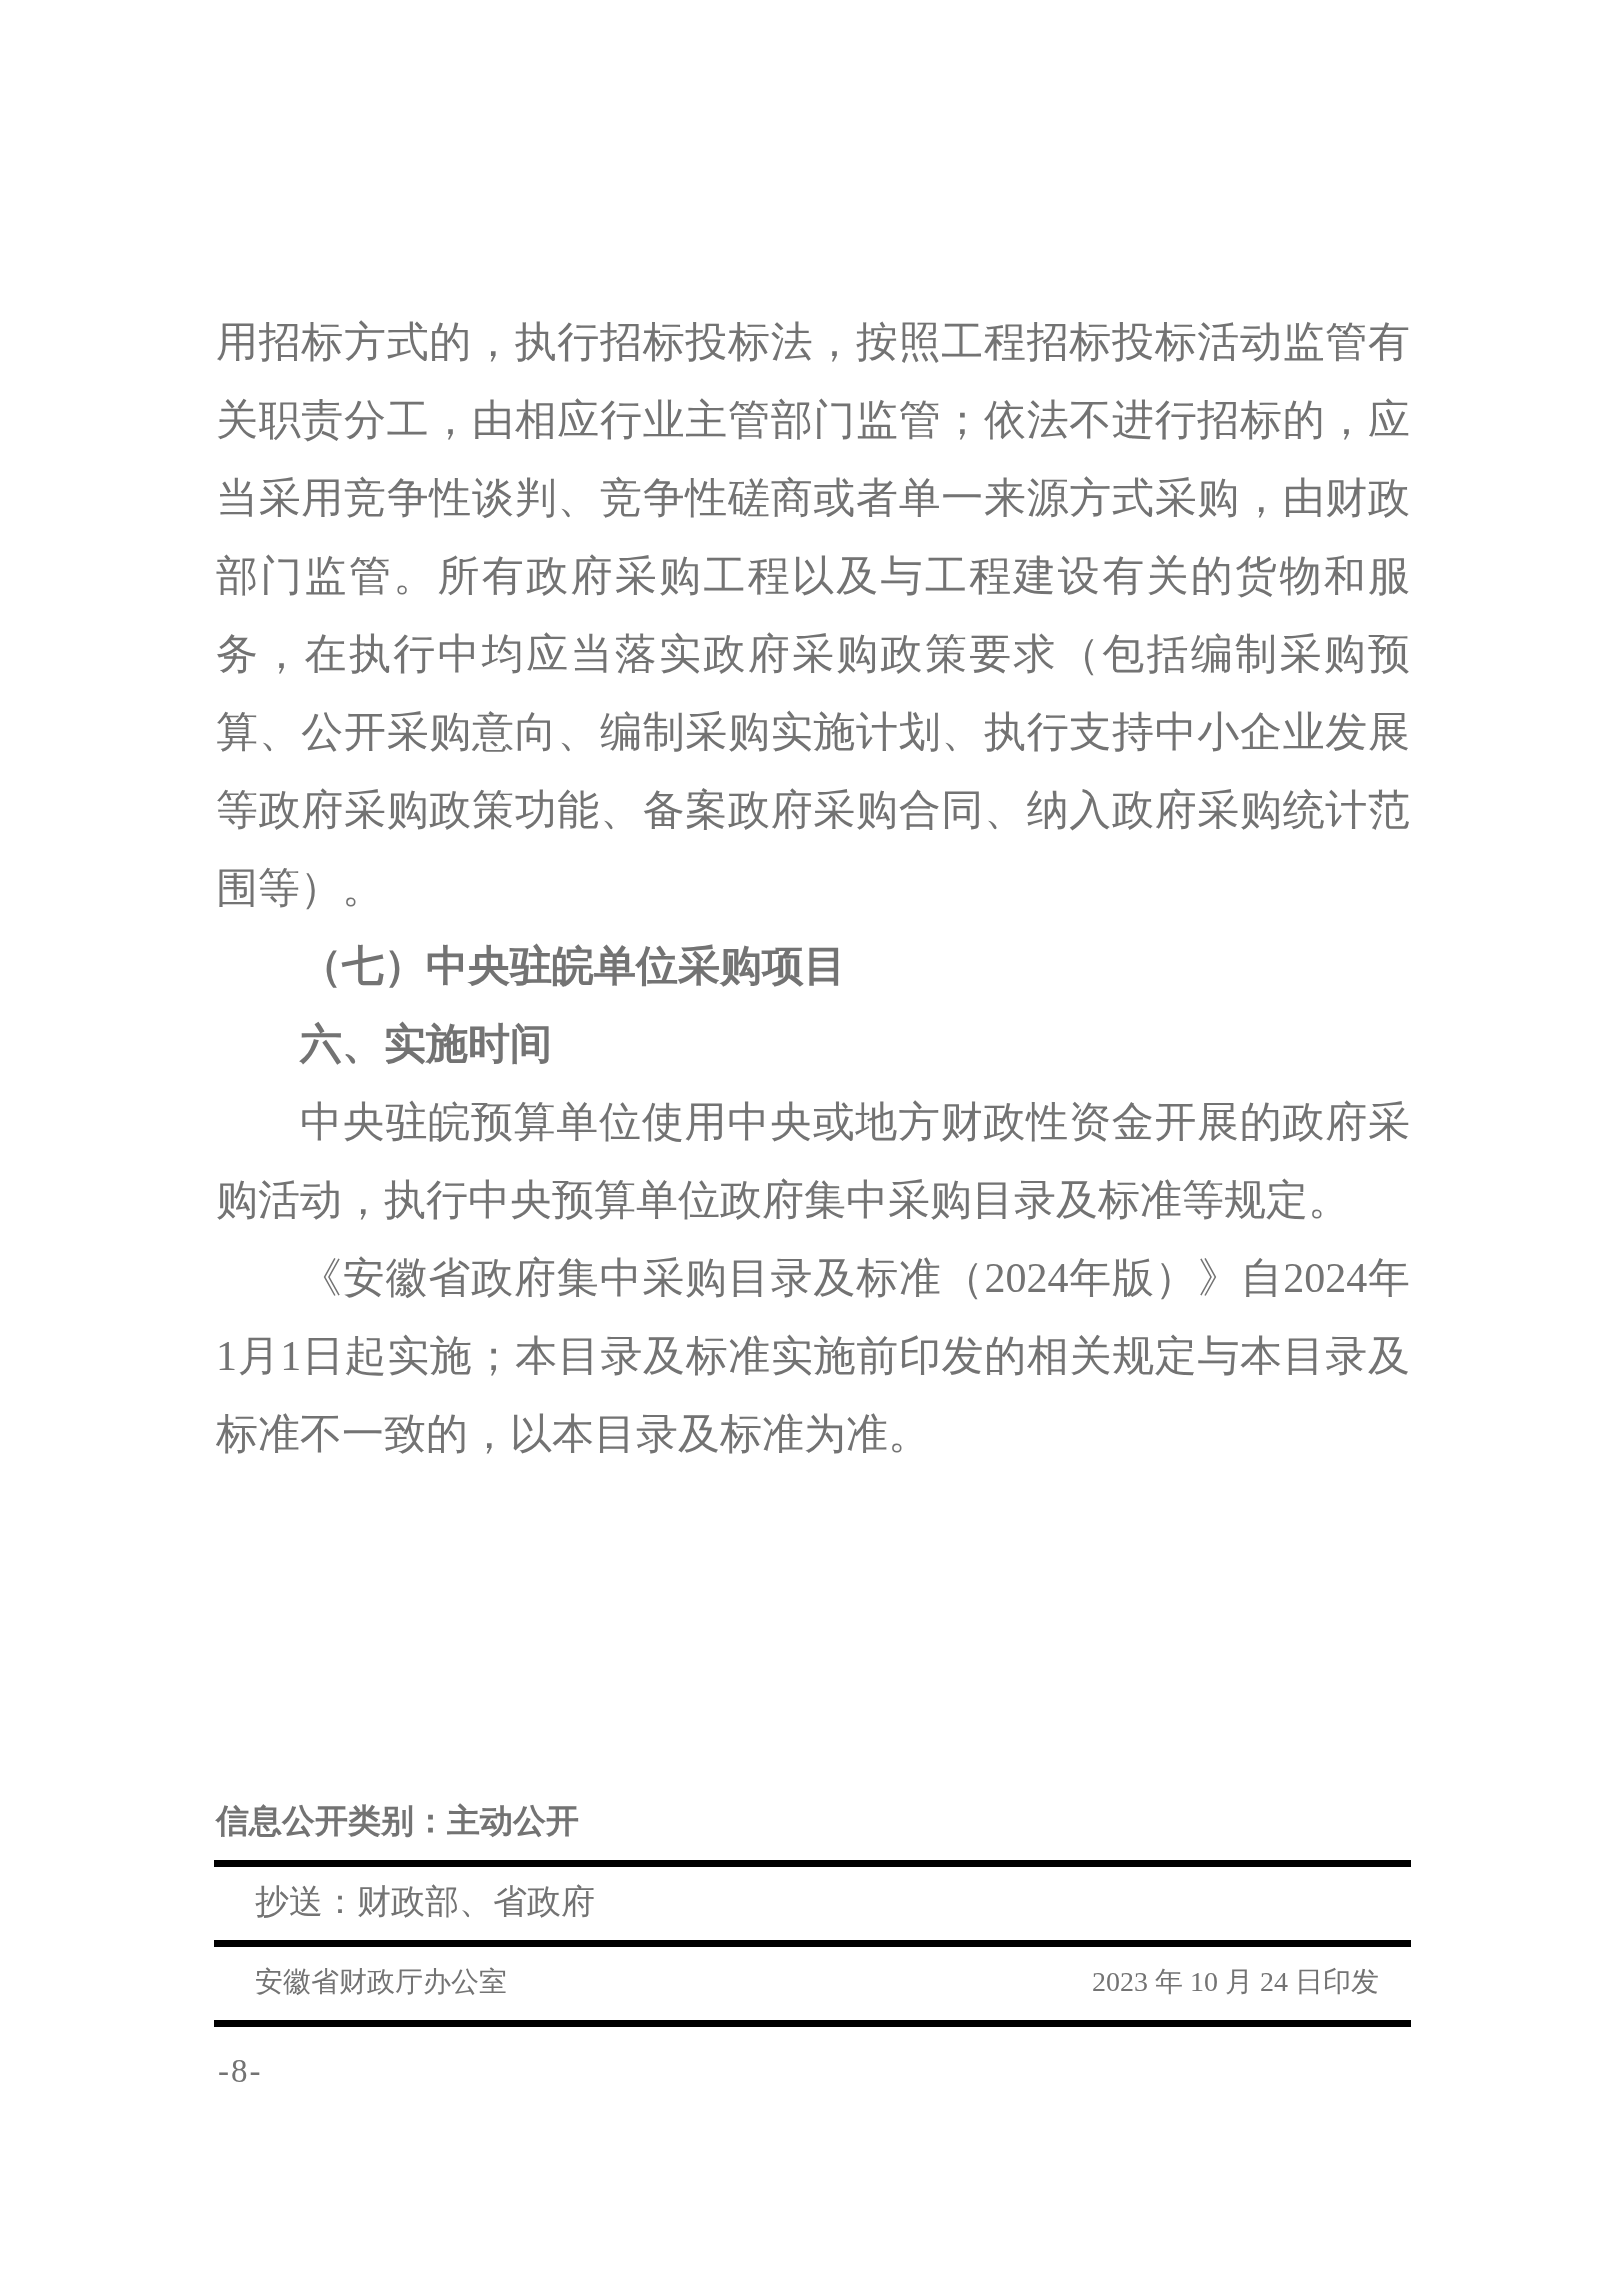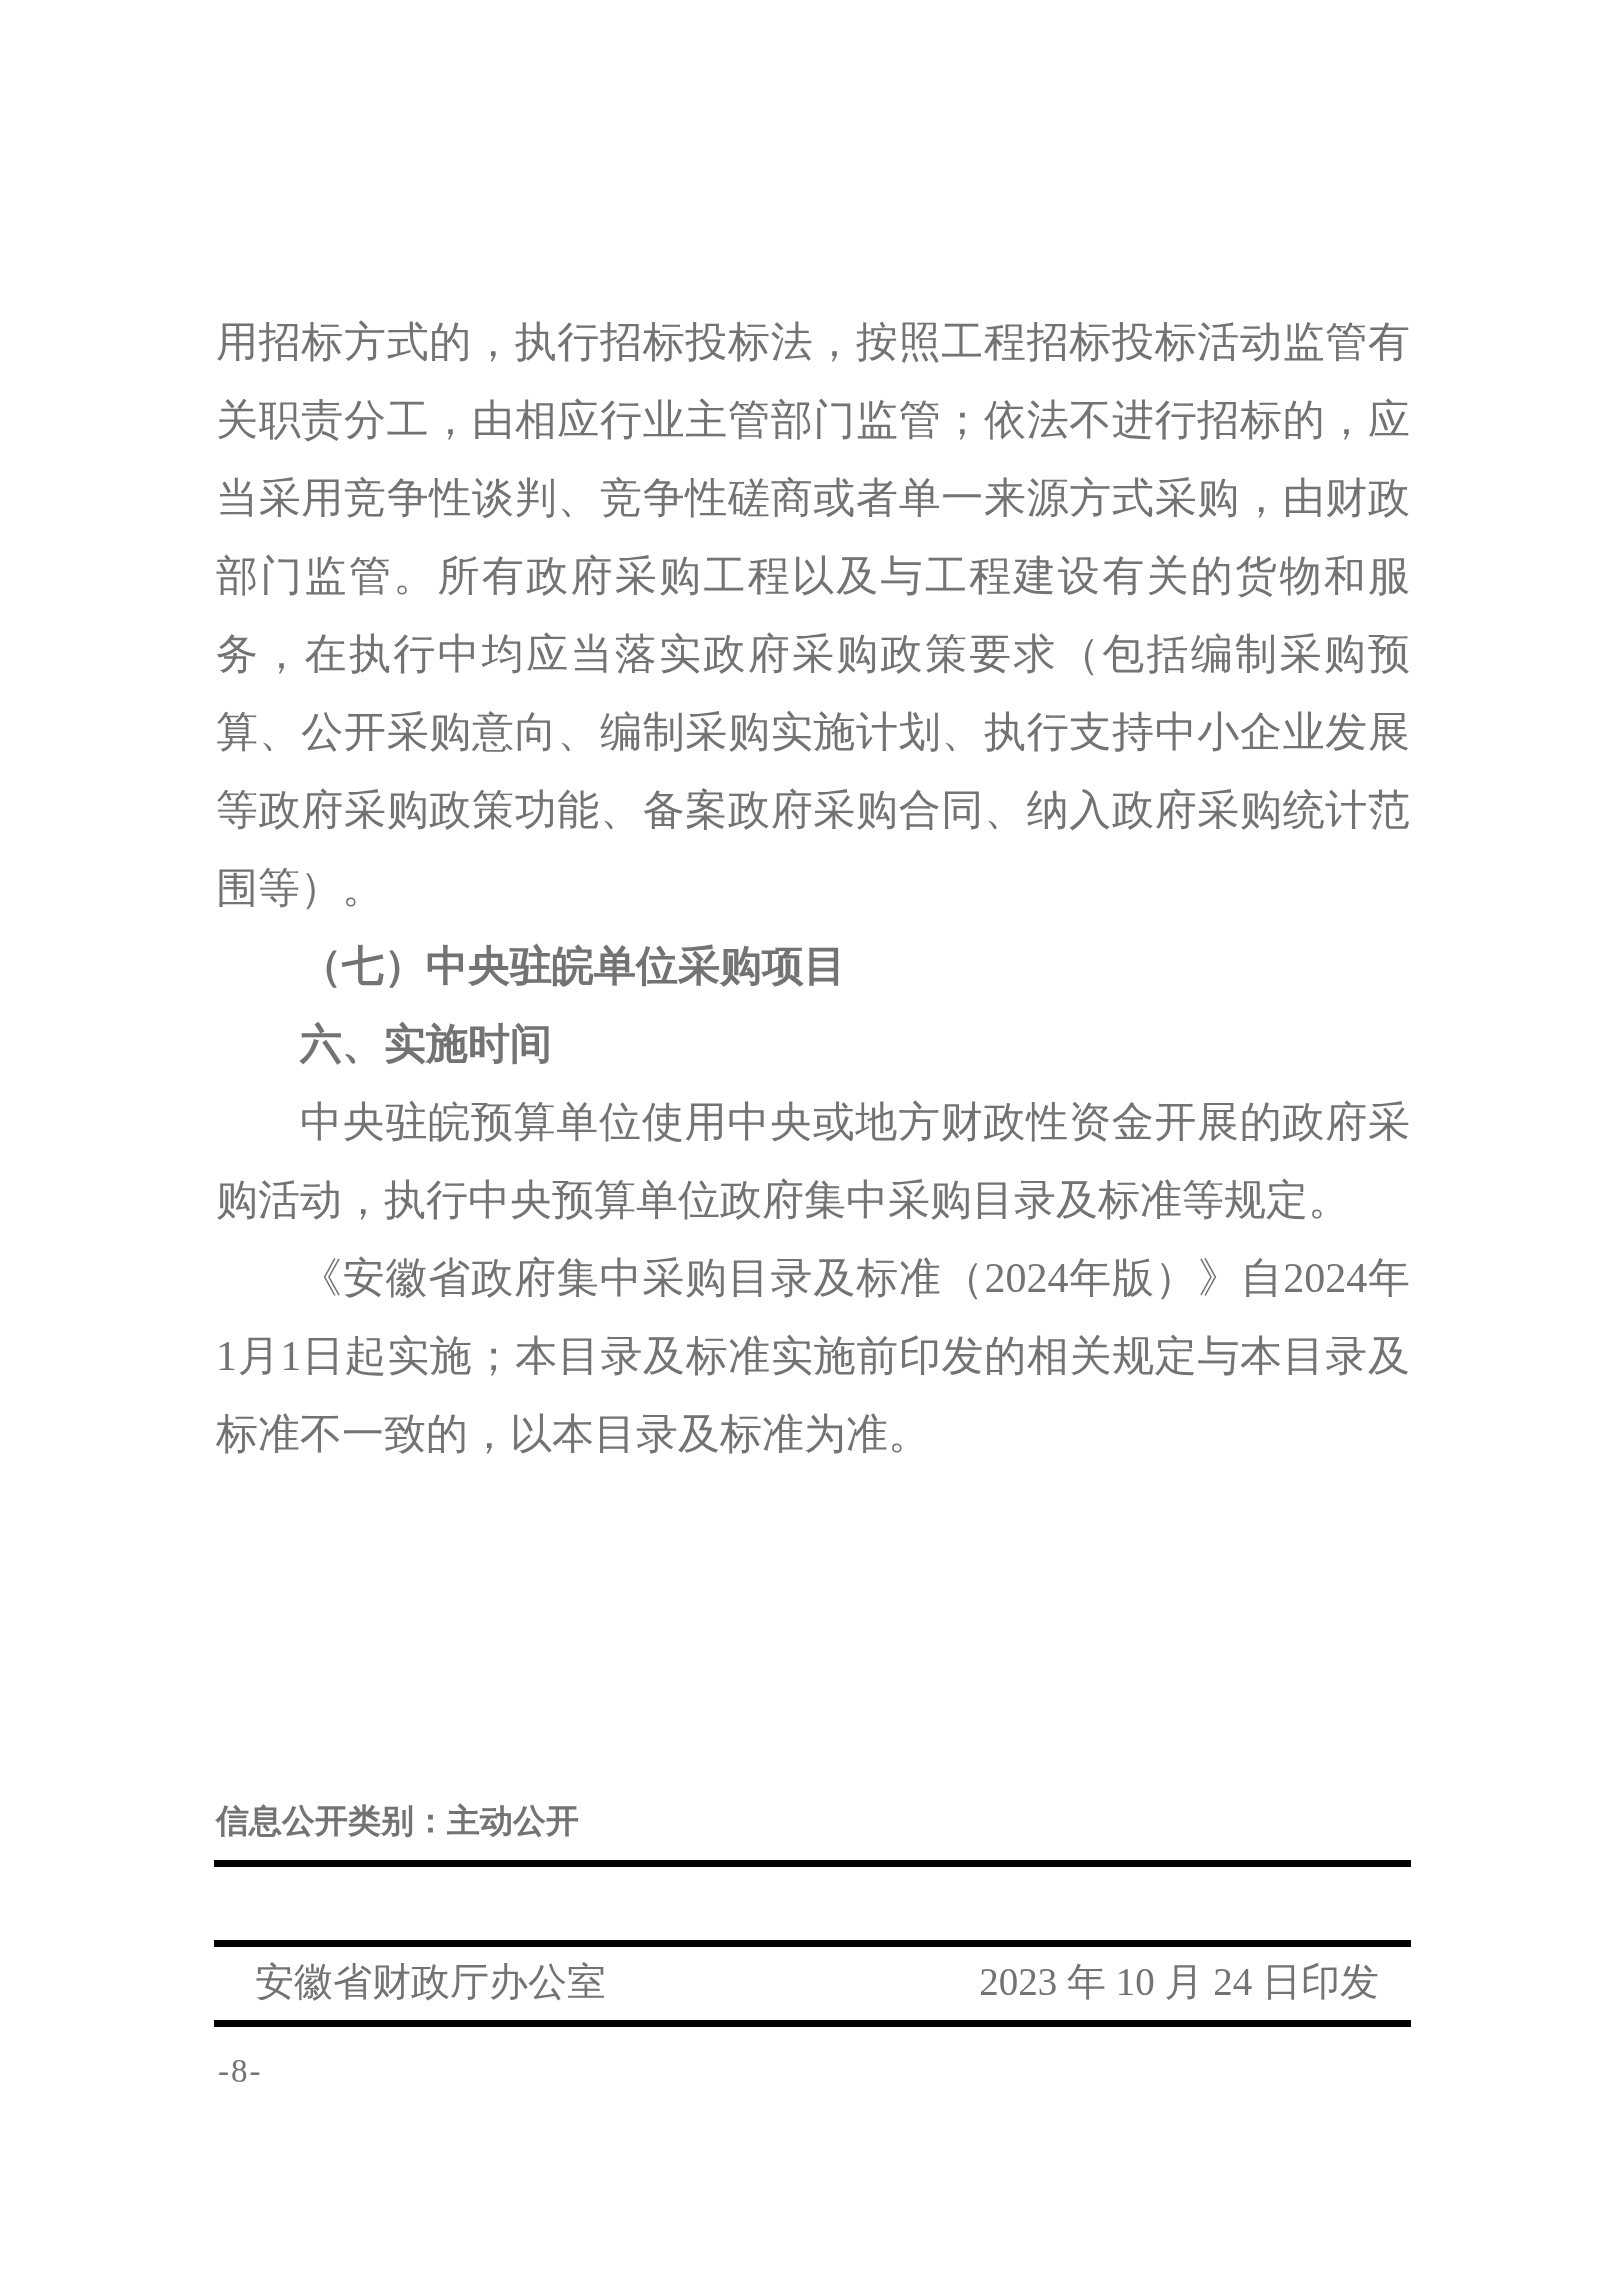"抄送：财政部、省政府" div.cc-line { html: none -> <div>抄送：财政部、省政府</div> }
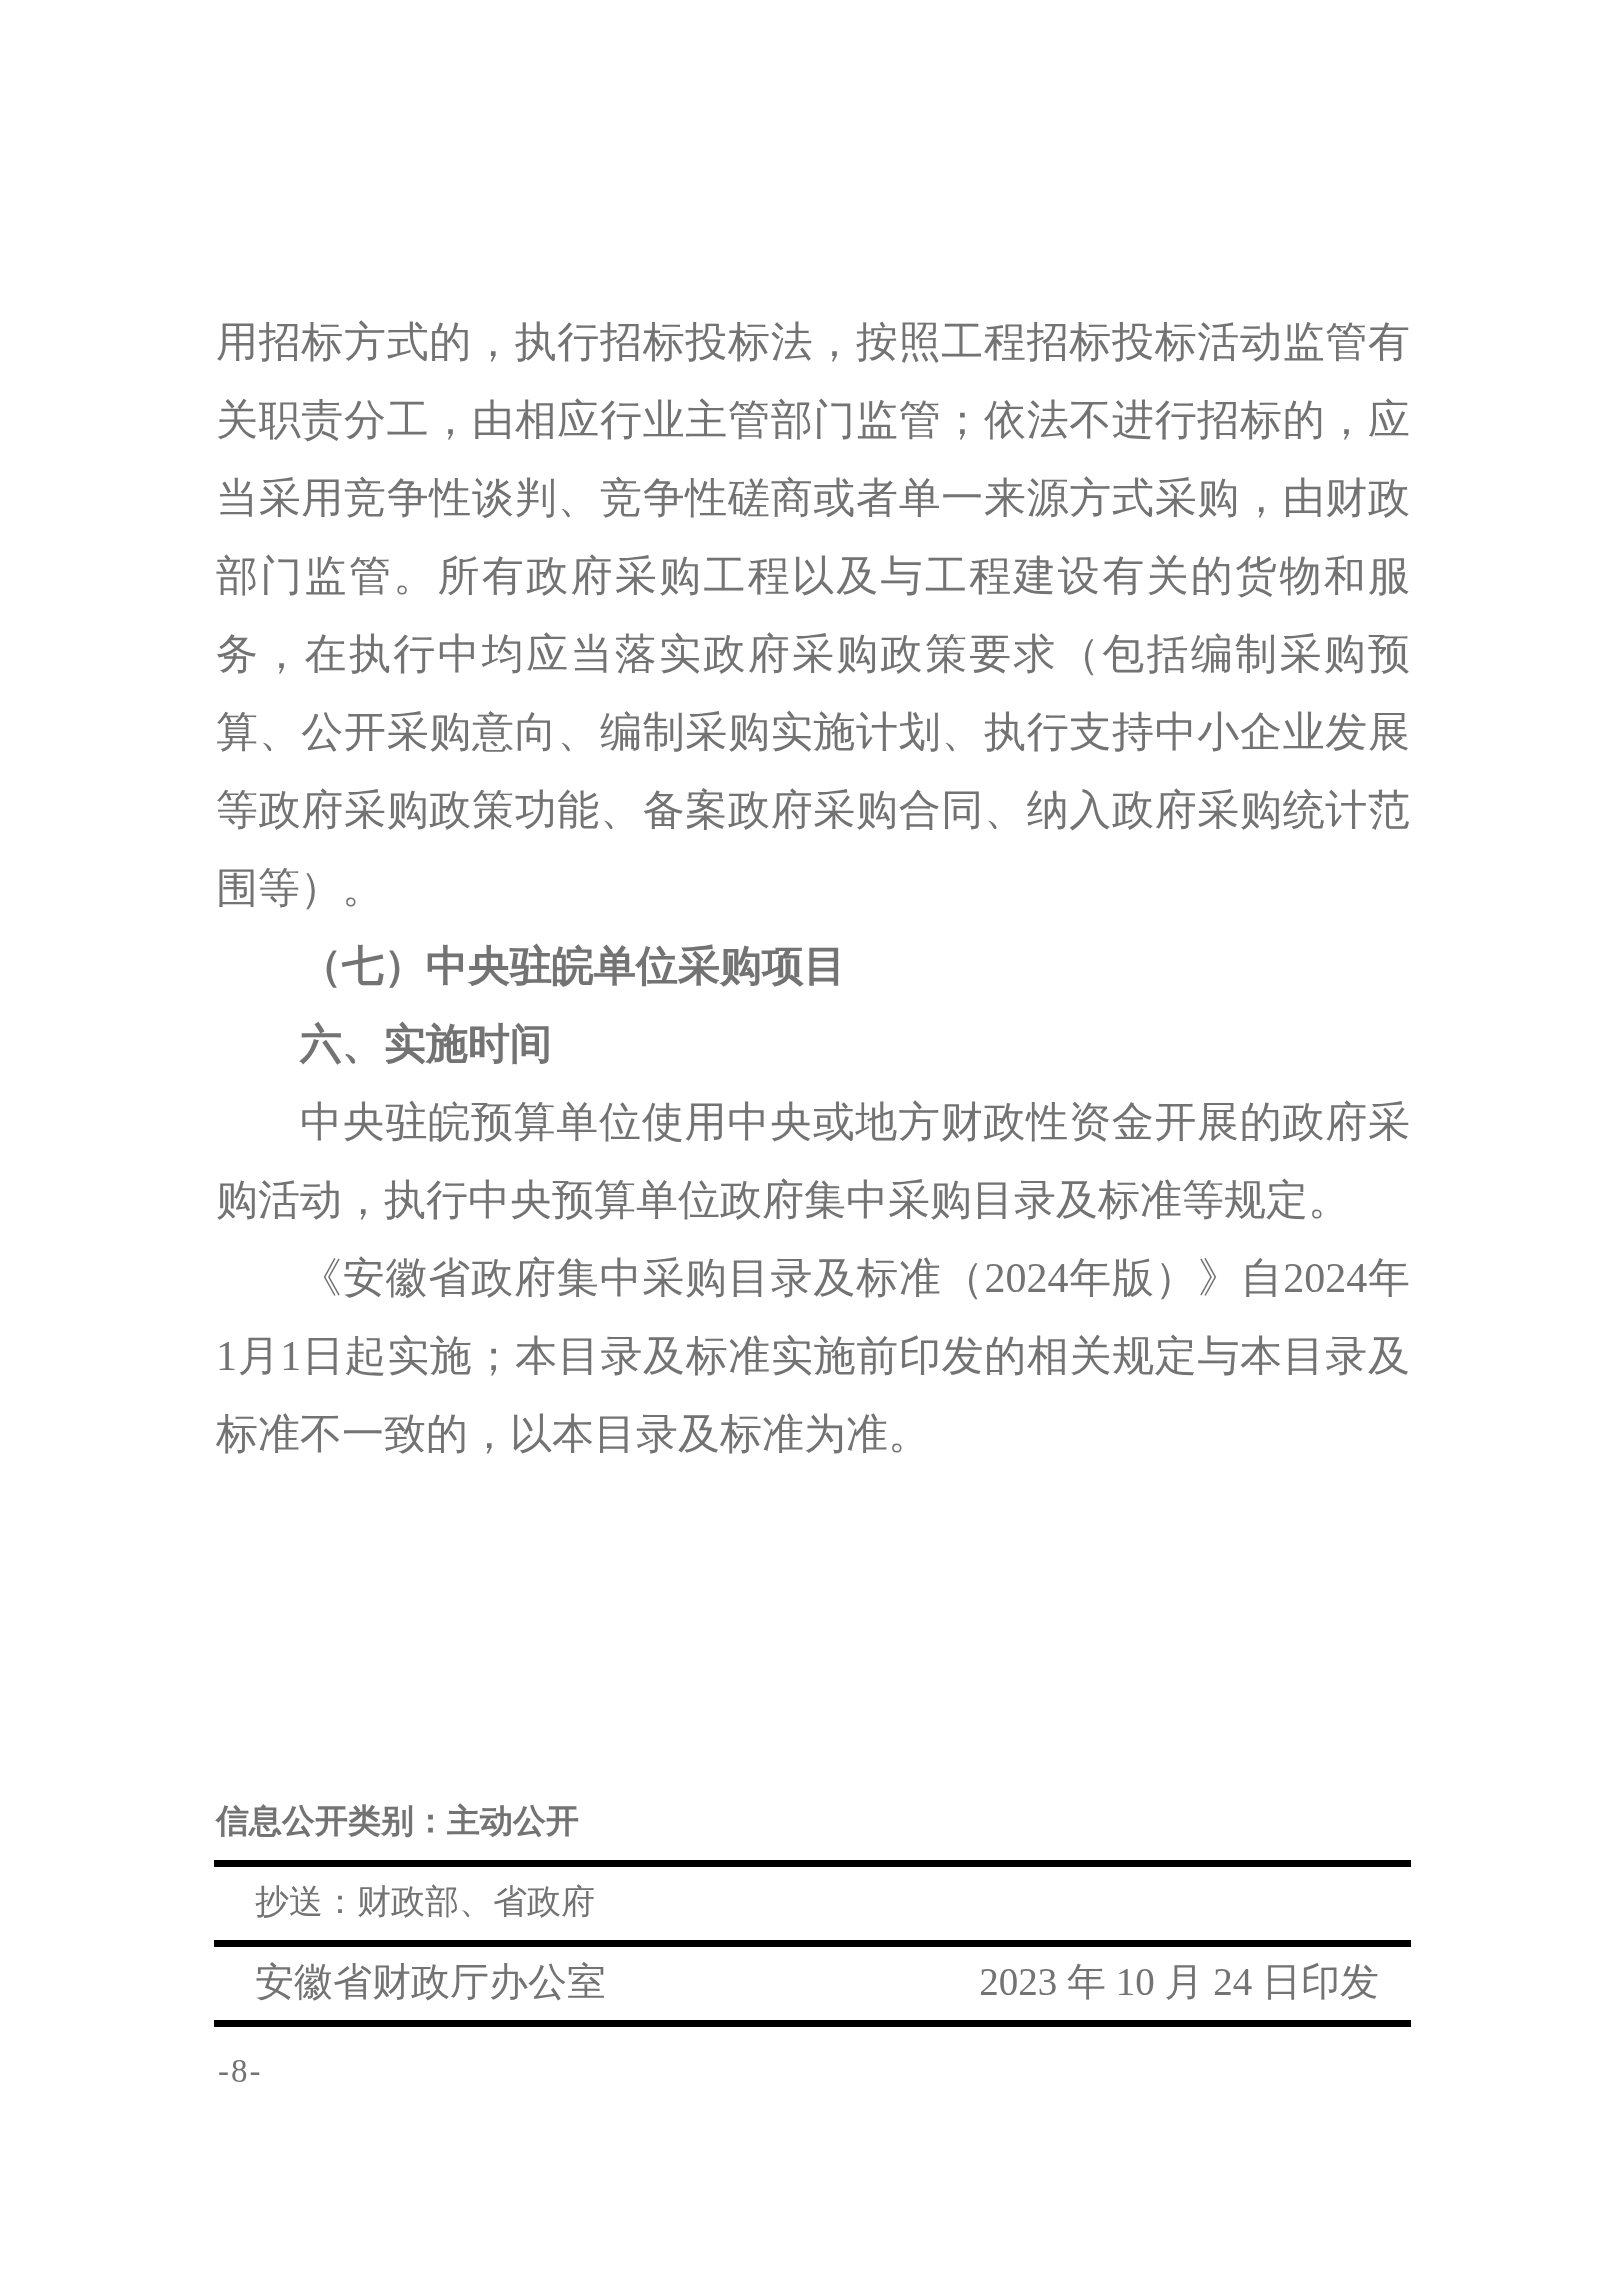"安徽省财政厅办公室" .issuer-row { font-size: 39px -> 28px }
